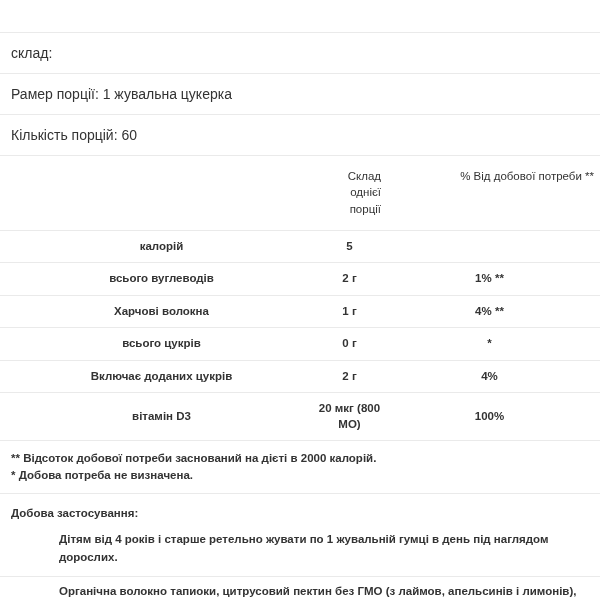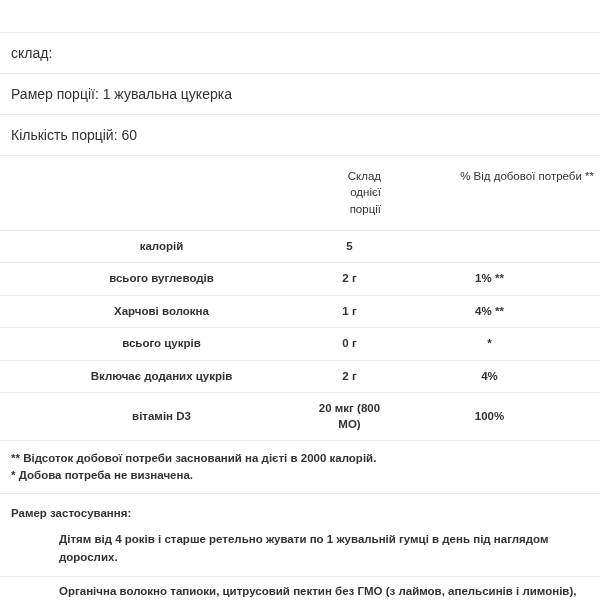"Рамер застосування:" div.section-label { text: Рамер -> Добова }
